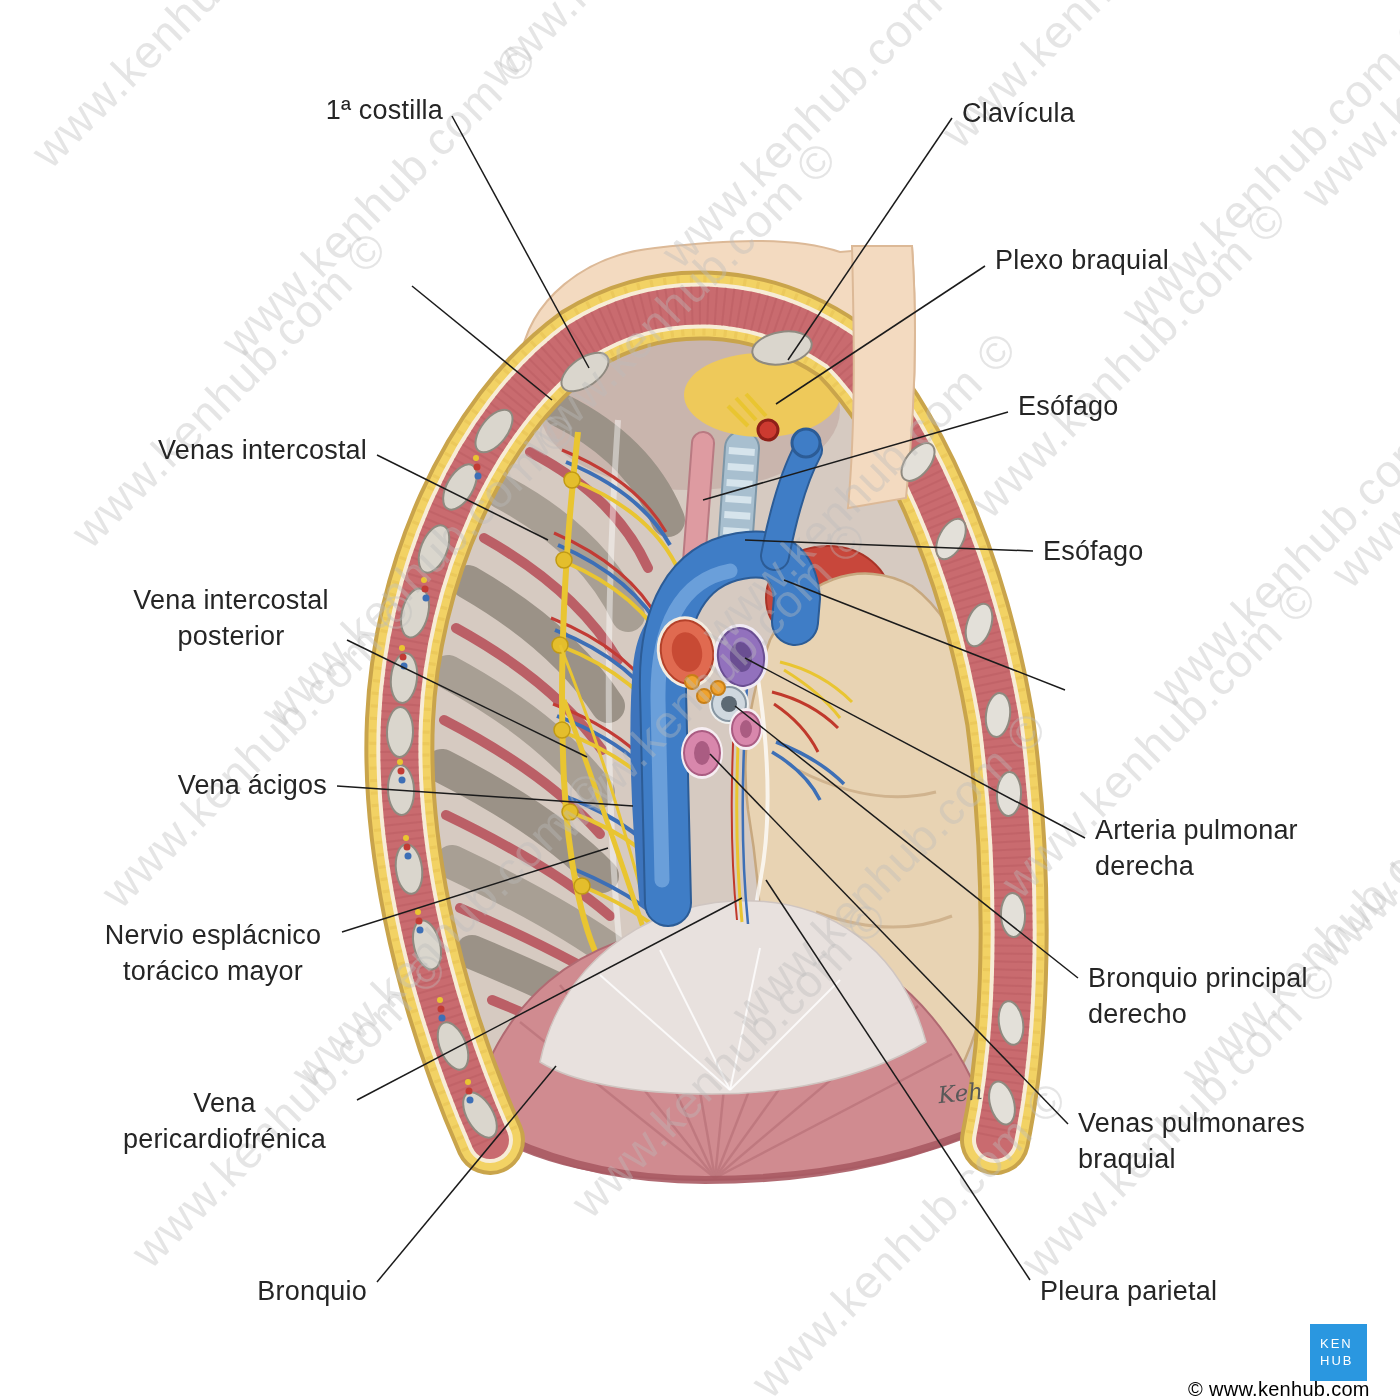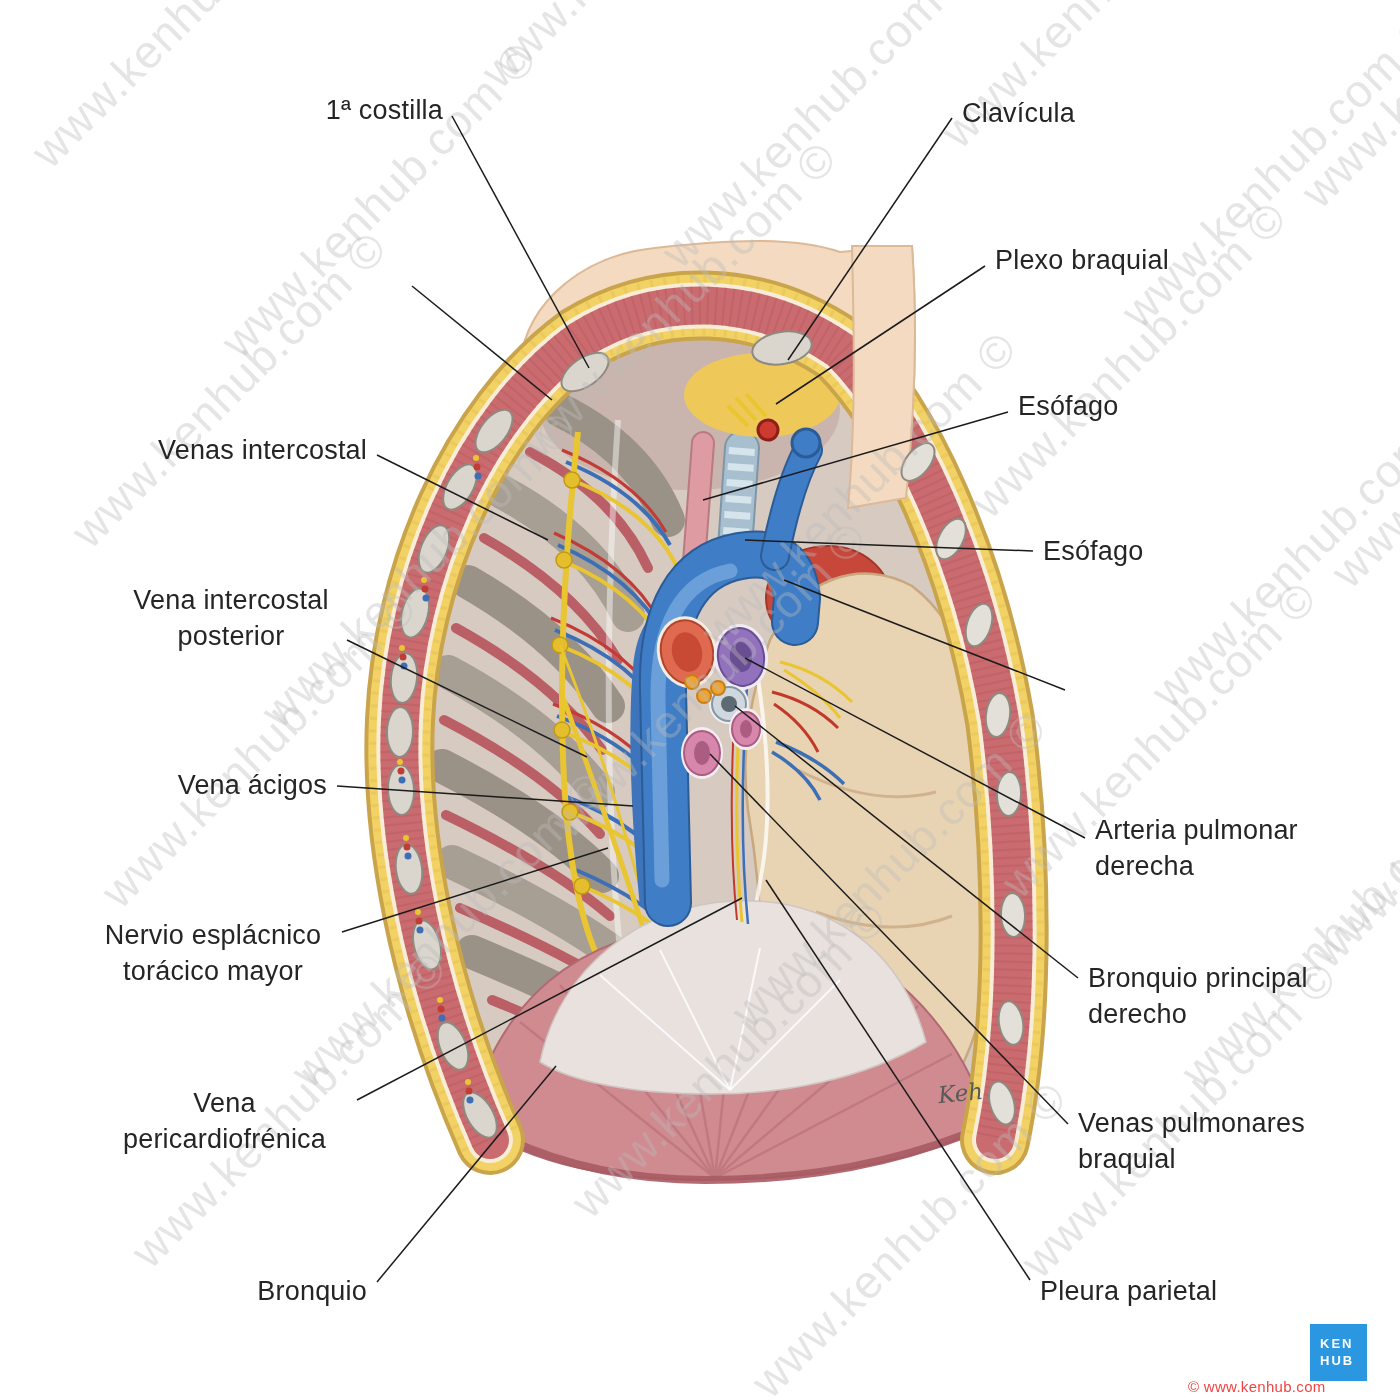"KEN" #logo span { font-weight: bold -> normal }
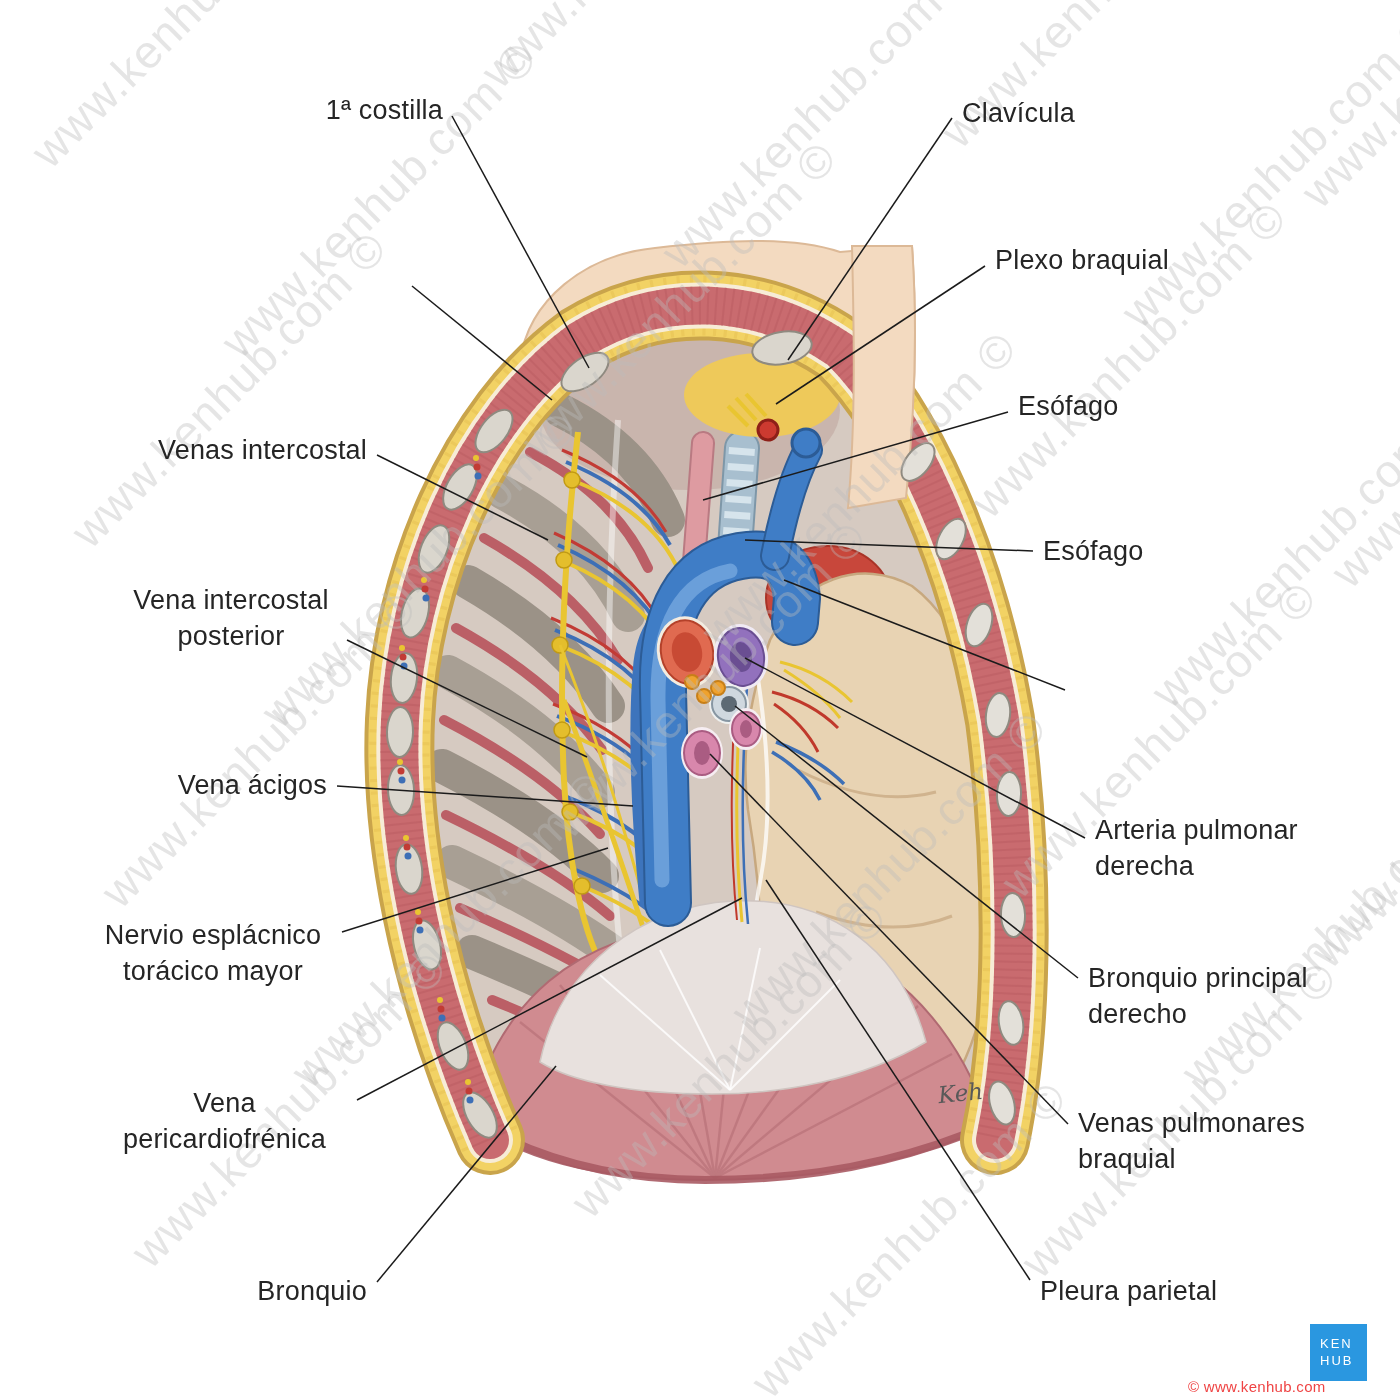"© www.kenhub.com" #copyright { color: #ef4444 -> #000000; font-size: 15px -> 20px }
